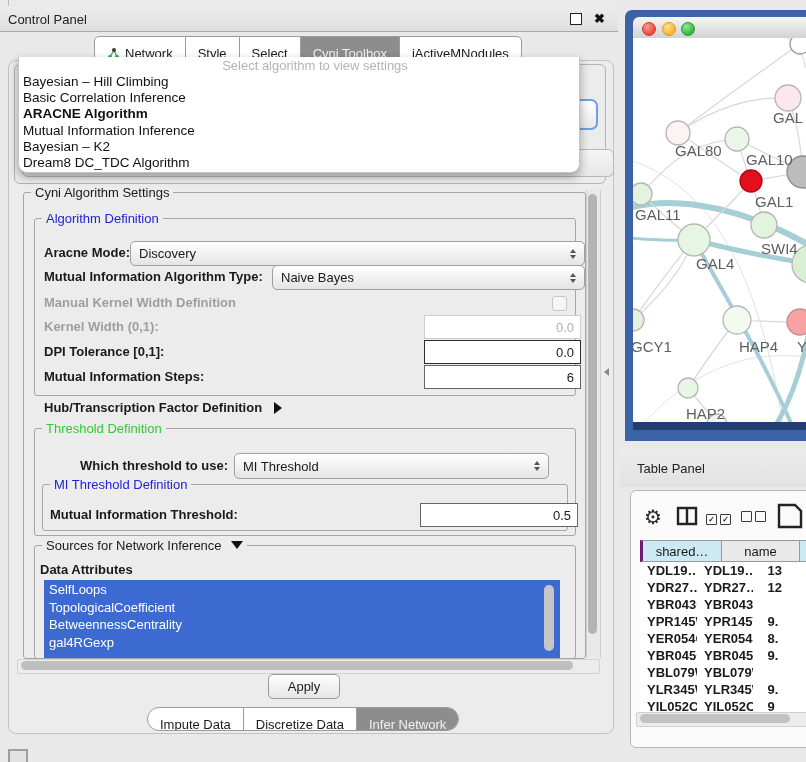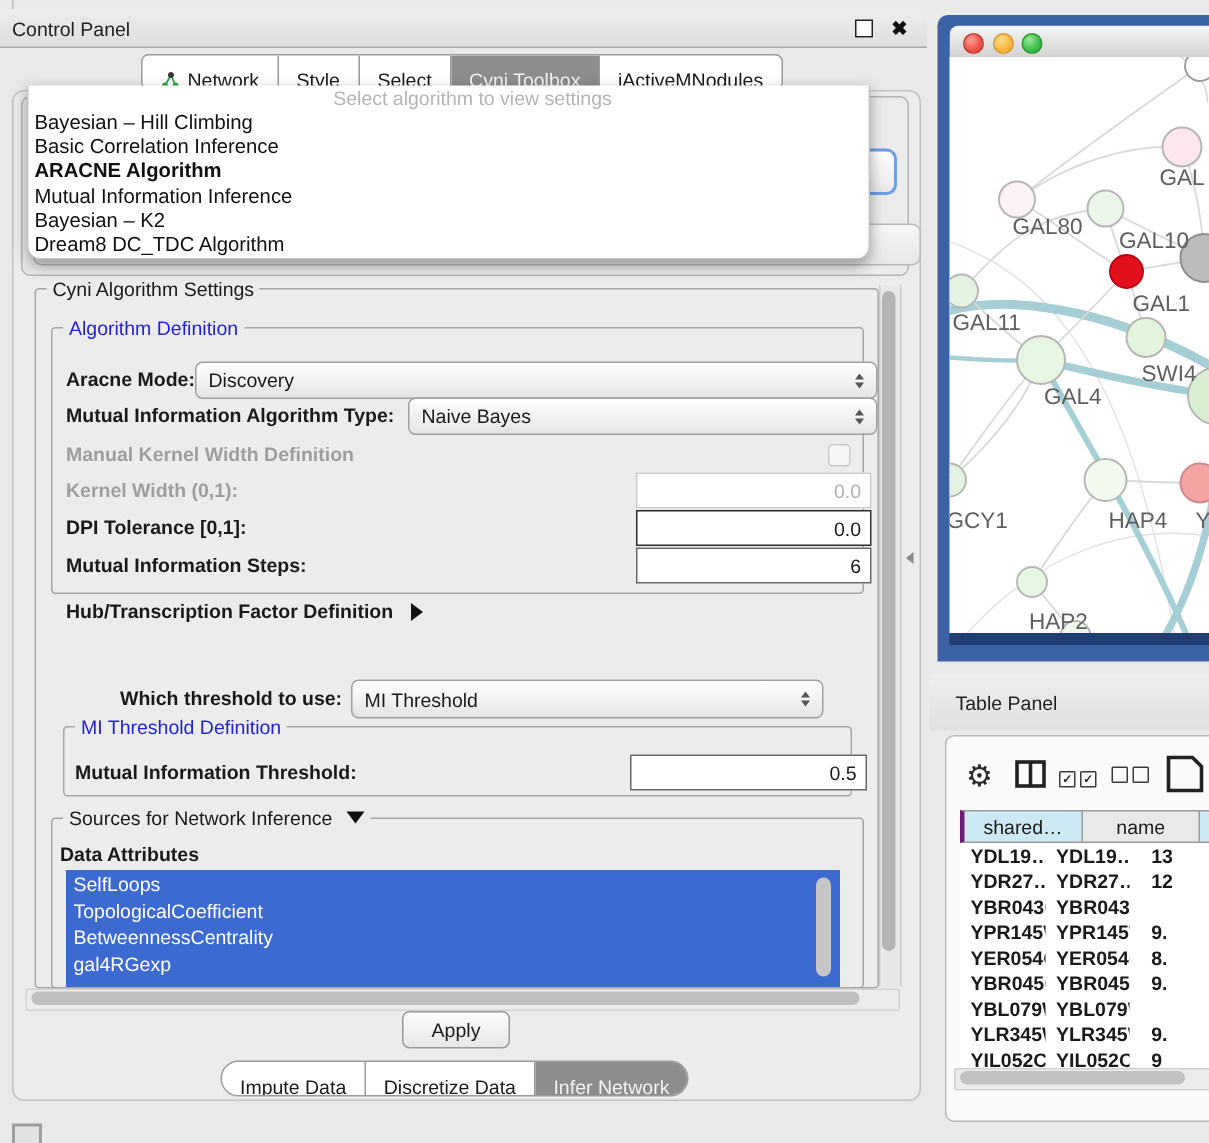"Threshold Definition" div.gb { html: none -> <div> <span>Threshold Definition</span> </div> }
